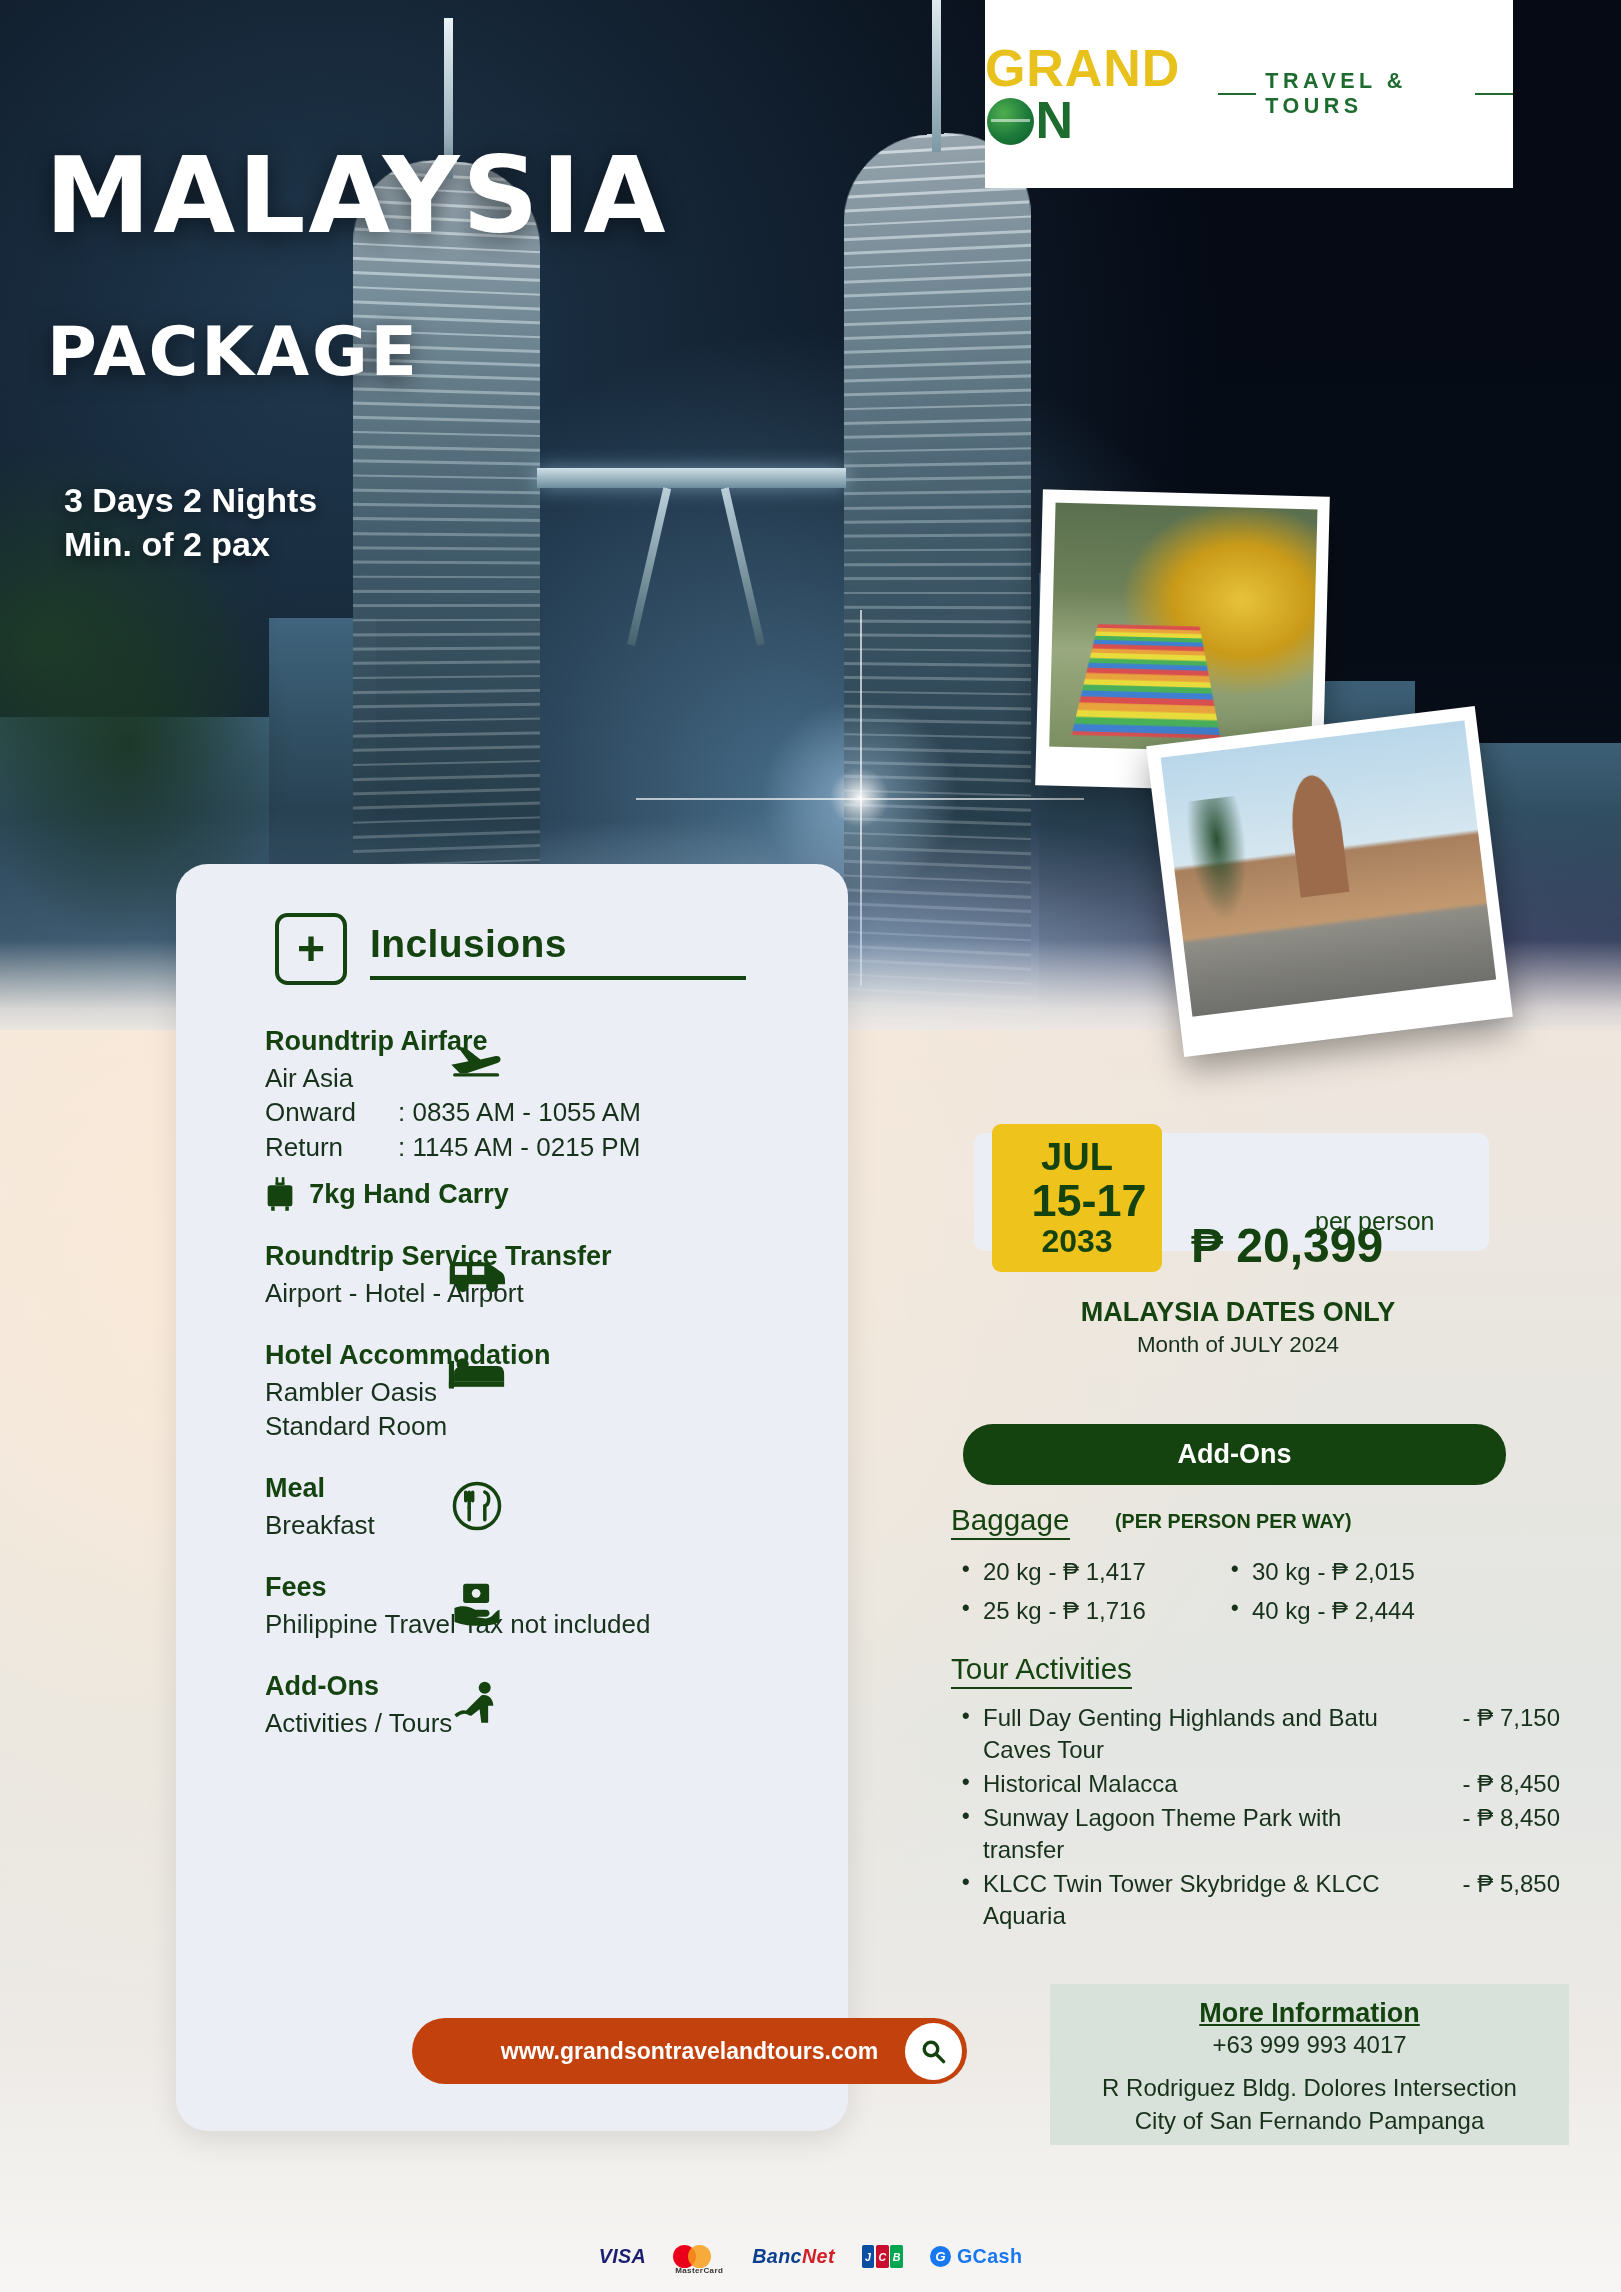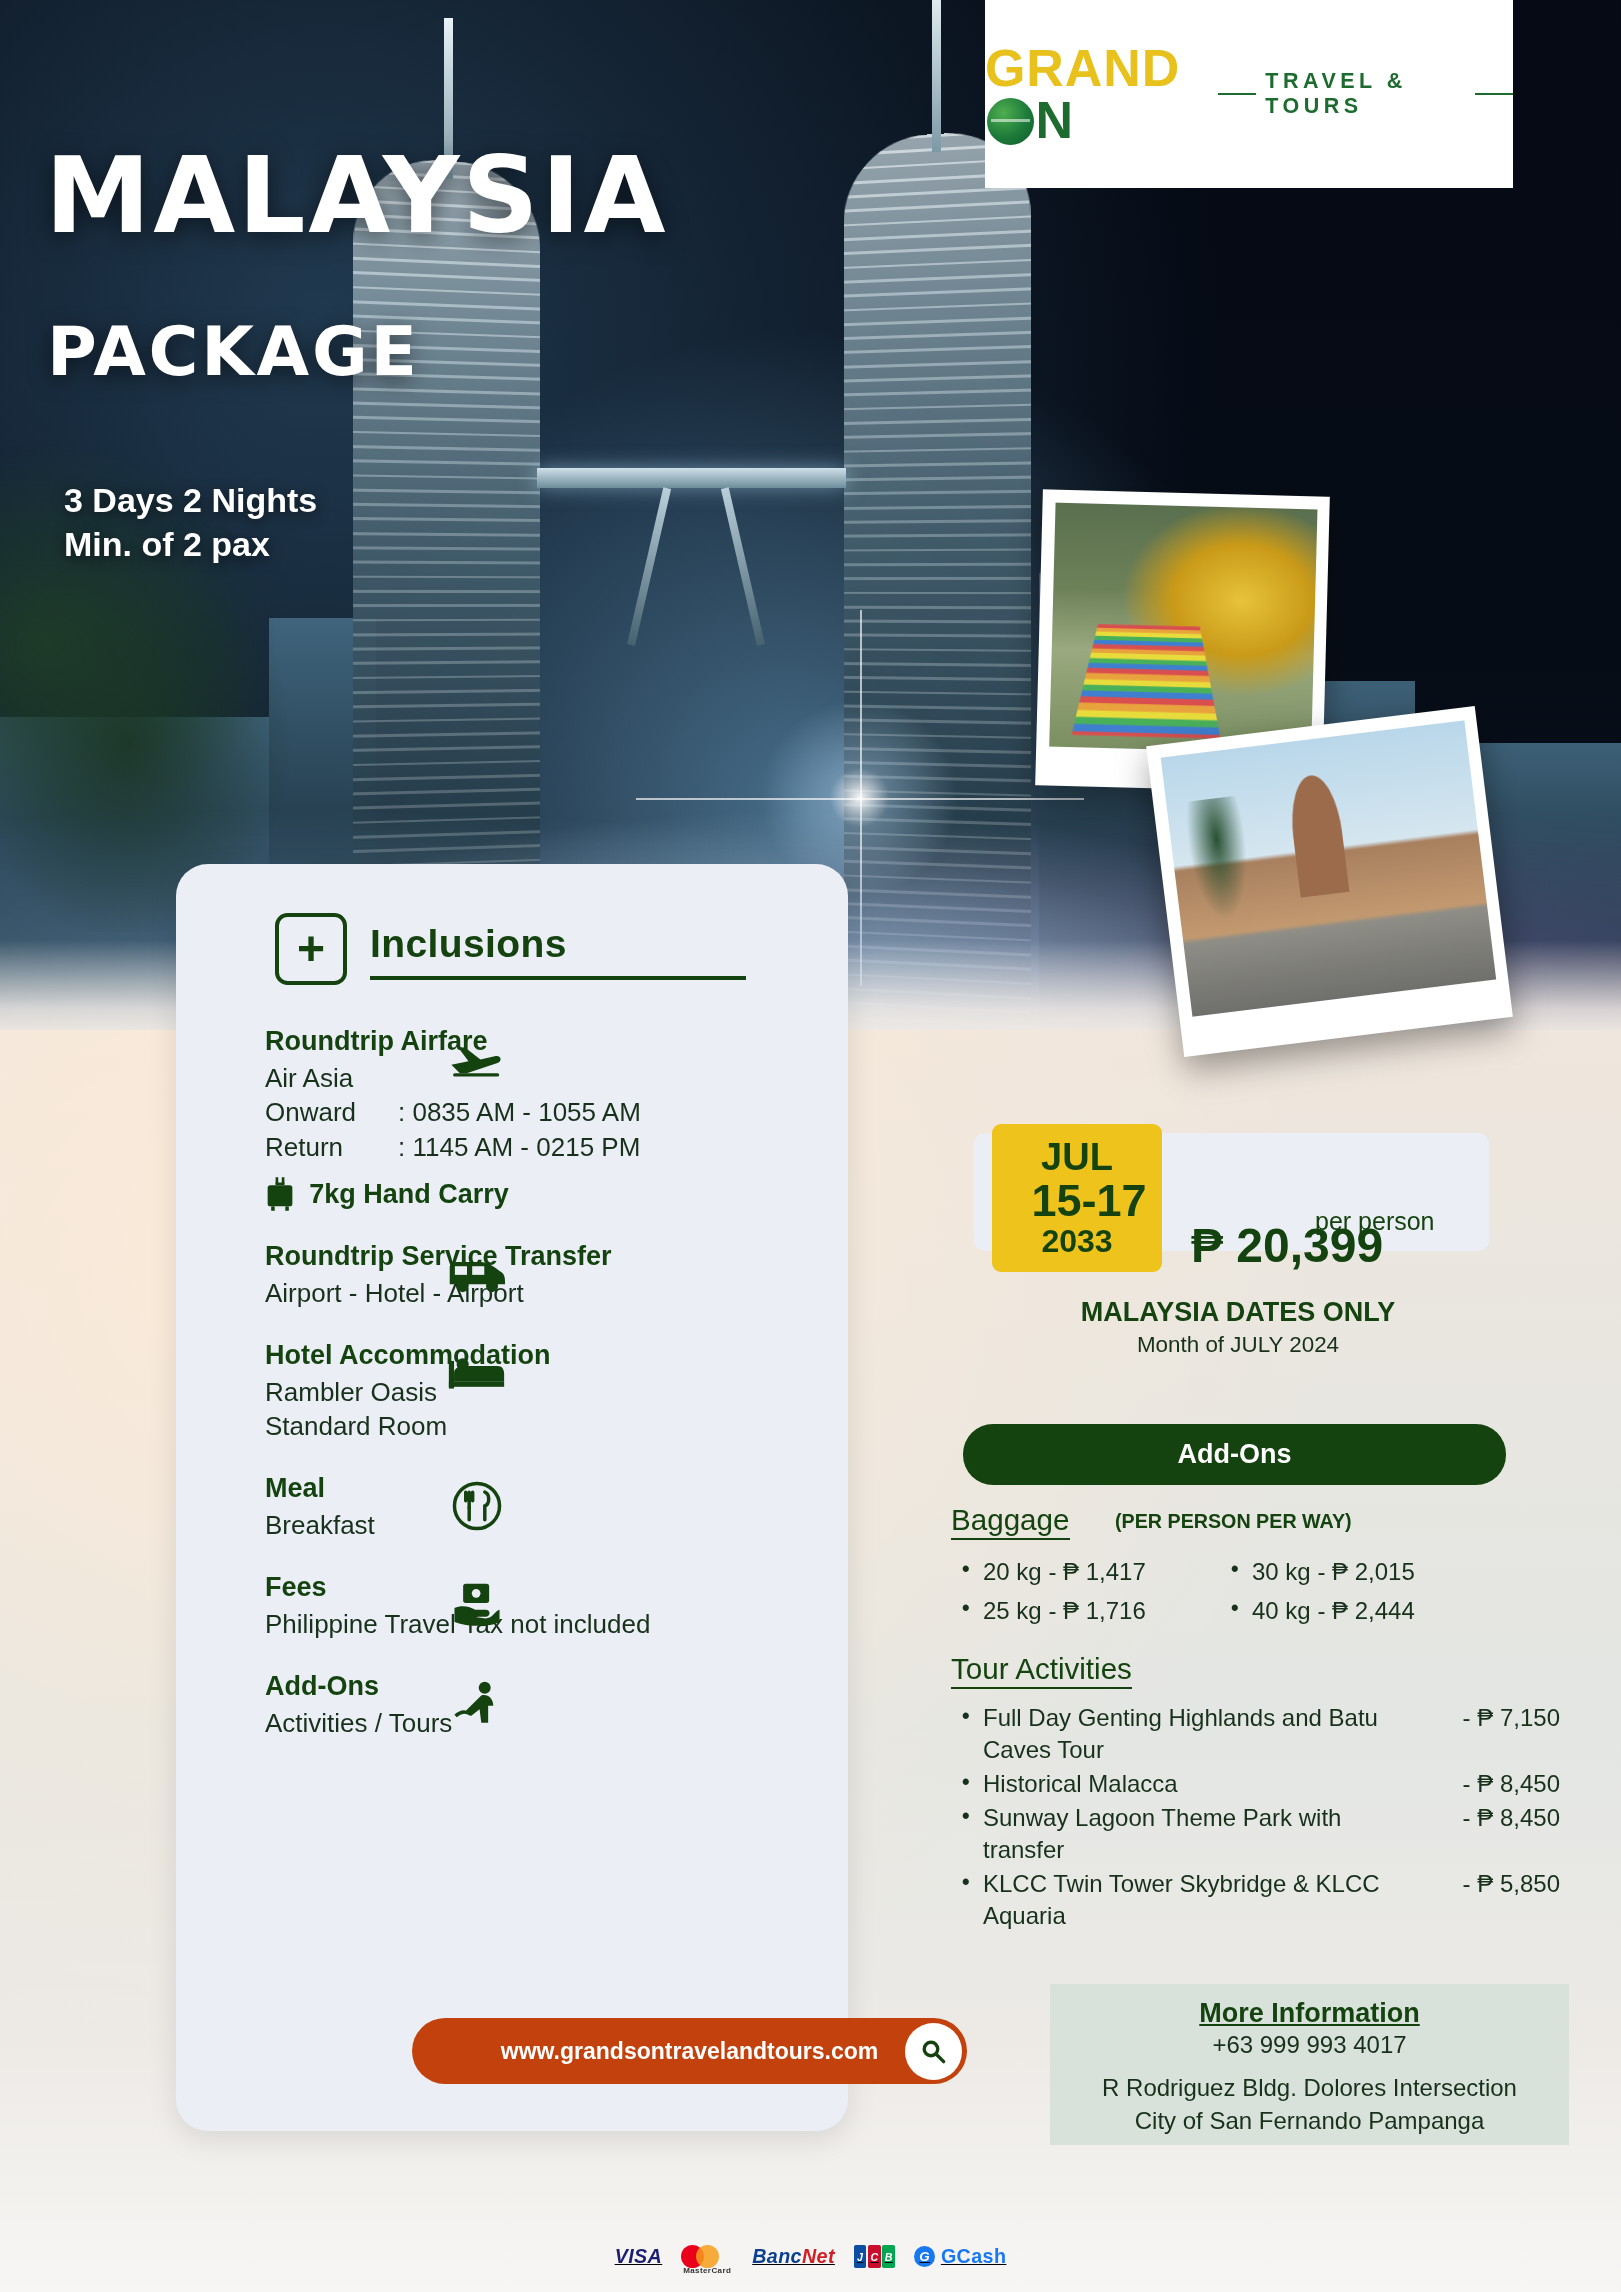"VISA" .pay-row { gap: 19px -> 27px; text-decoration: underline -> none }
